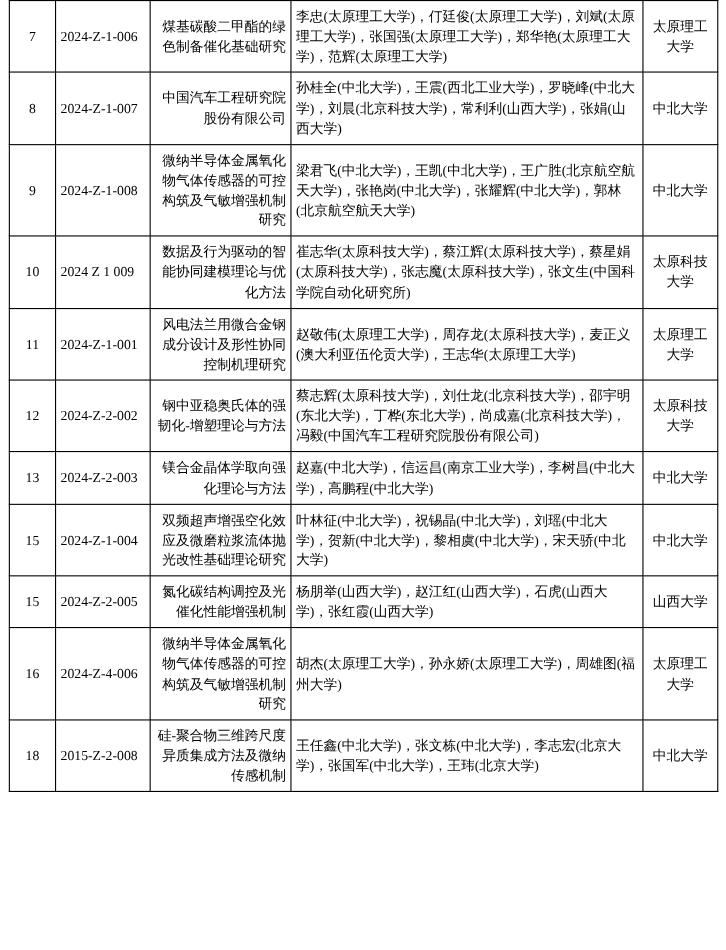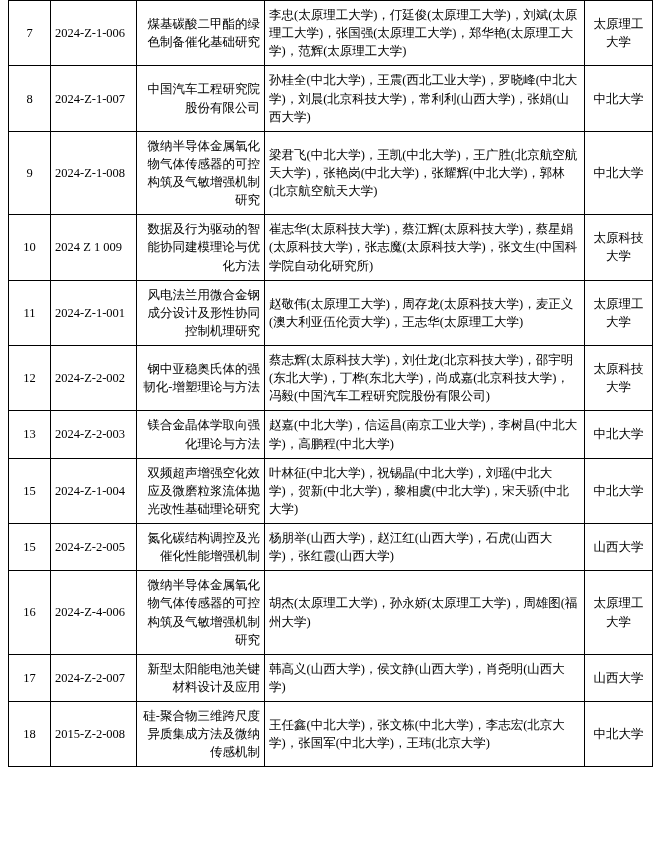"17" tr { html: <tr> <td> <span>17</span> </td> <td> <span>2024-Z-2-007</span> </td> <td> <span>新型太阳能电池关键材料设计及应用</span> </td> <td> <span>韩高义(山西大学)，侯文静(山西大学)，肖尧明(山西大学)</span> </td> <td> <span>山西大学</span> </td> </tr> -> none }
